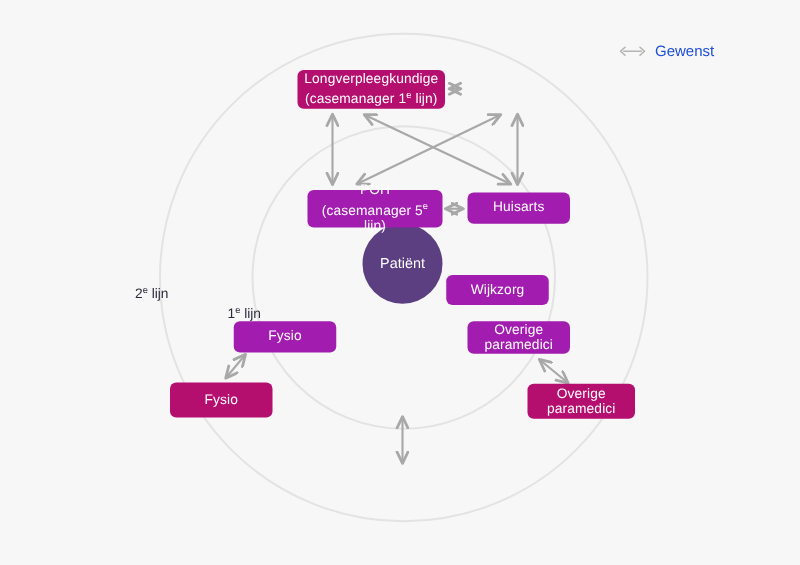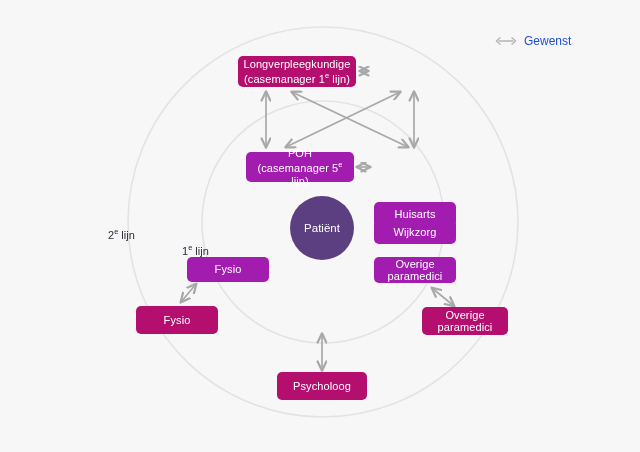"Huisarts" div.node { margin-top: 48px -> none }
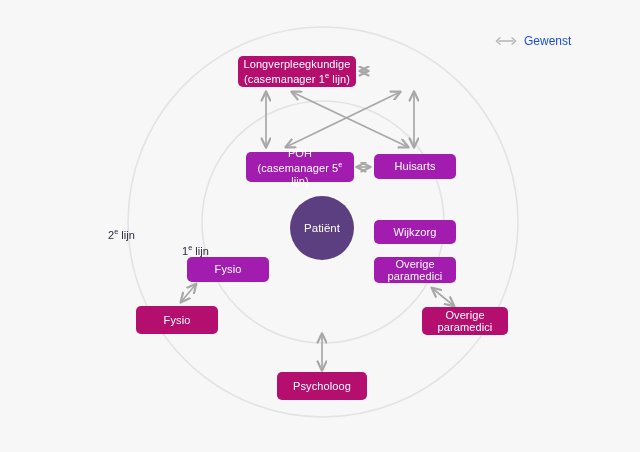"Patiënt" div.patient-circle { top: 196px -> 179px }
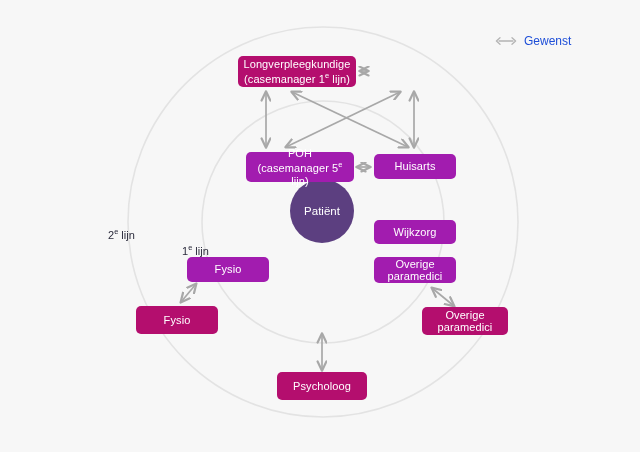"Wijkzorg" div.node { left: 374px -> 357px }
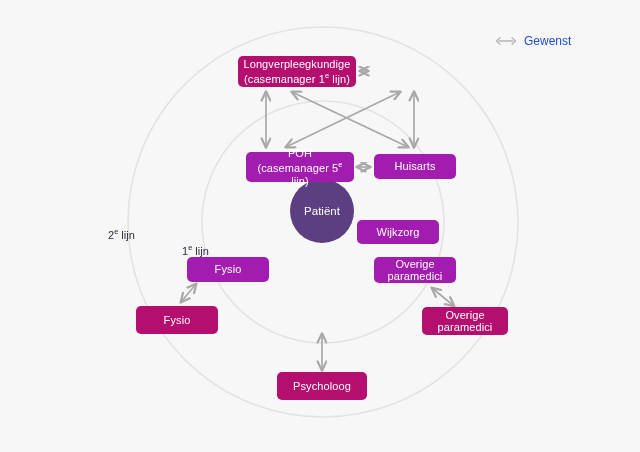"Psycholoog" div.node { html: <div> <span>Psycholoog</span> </div> -> none }
